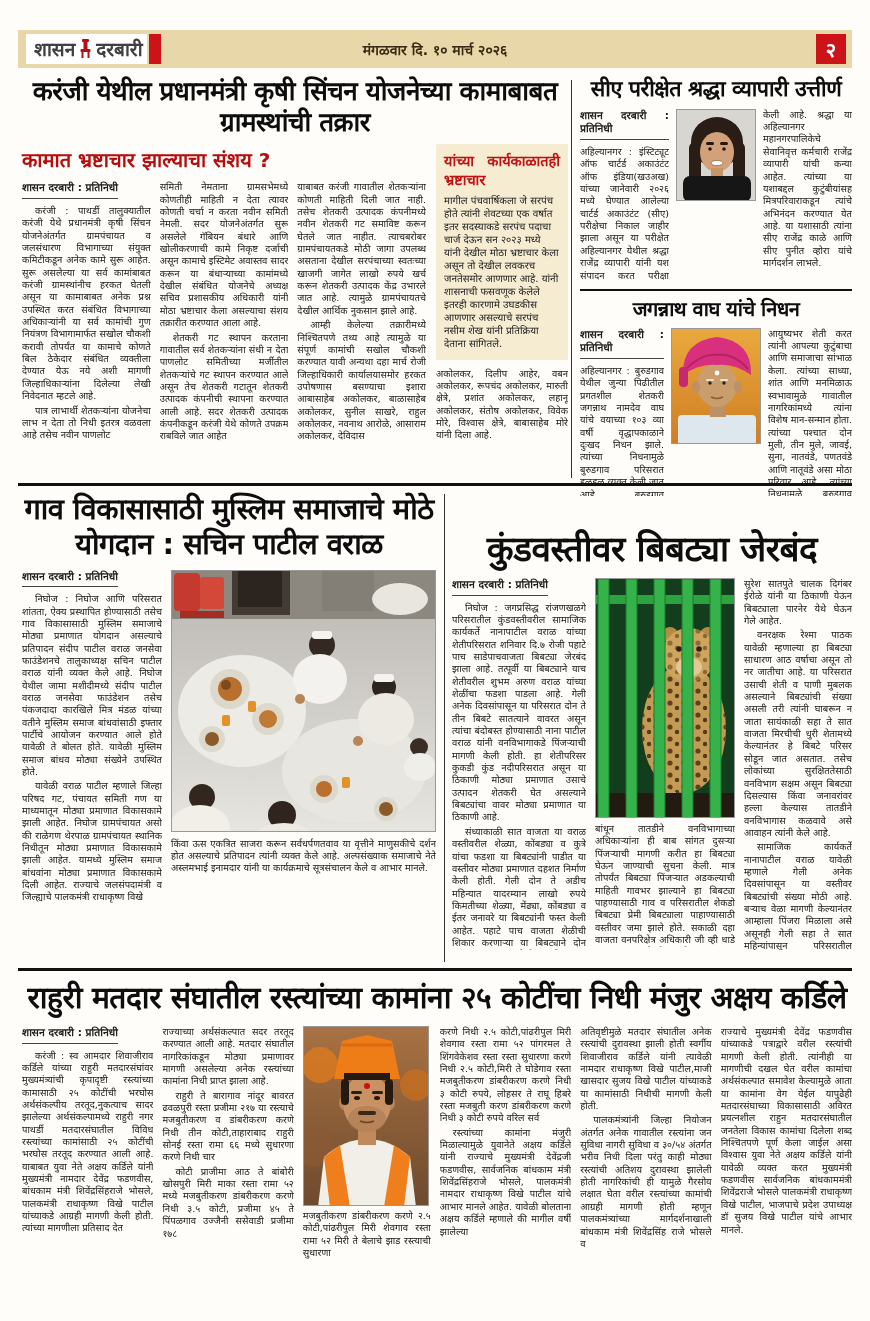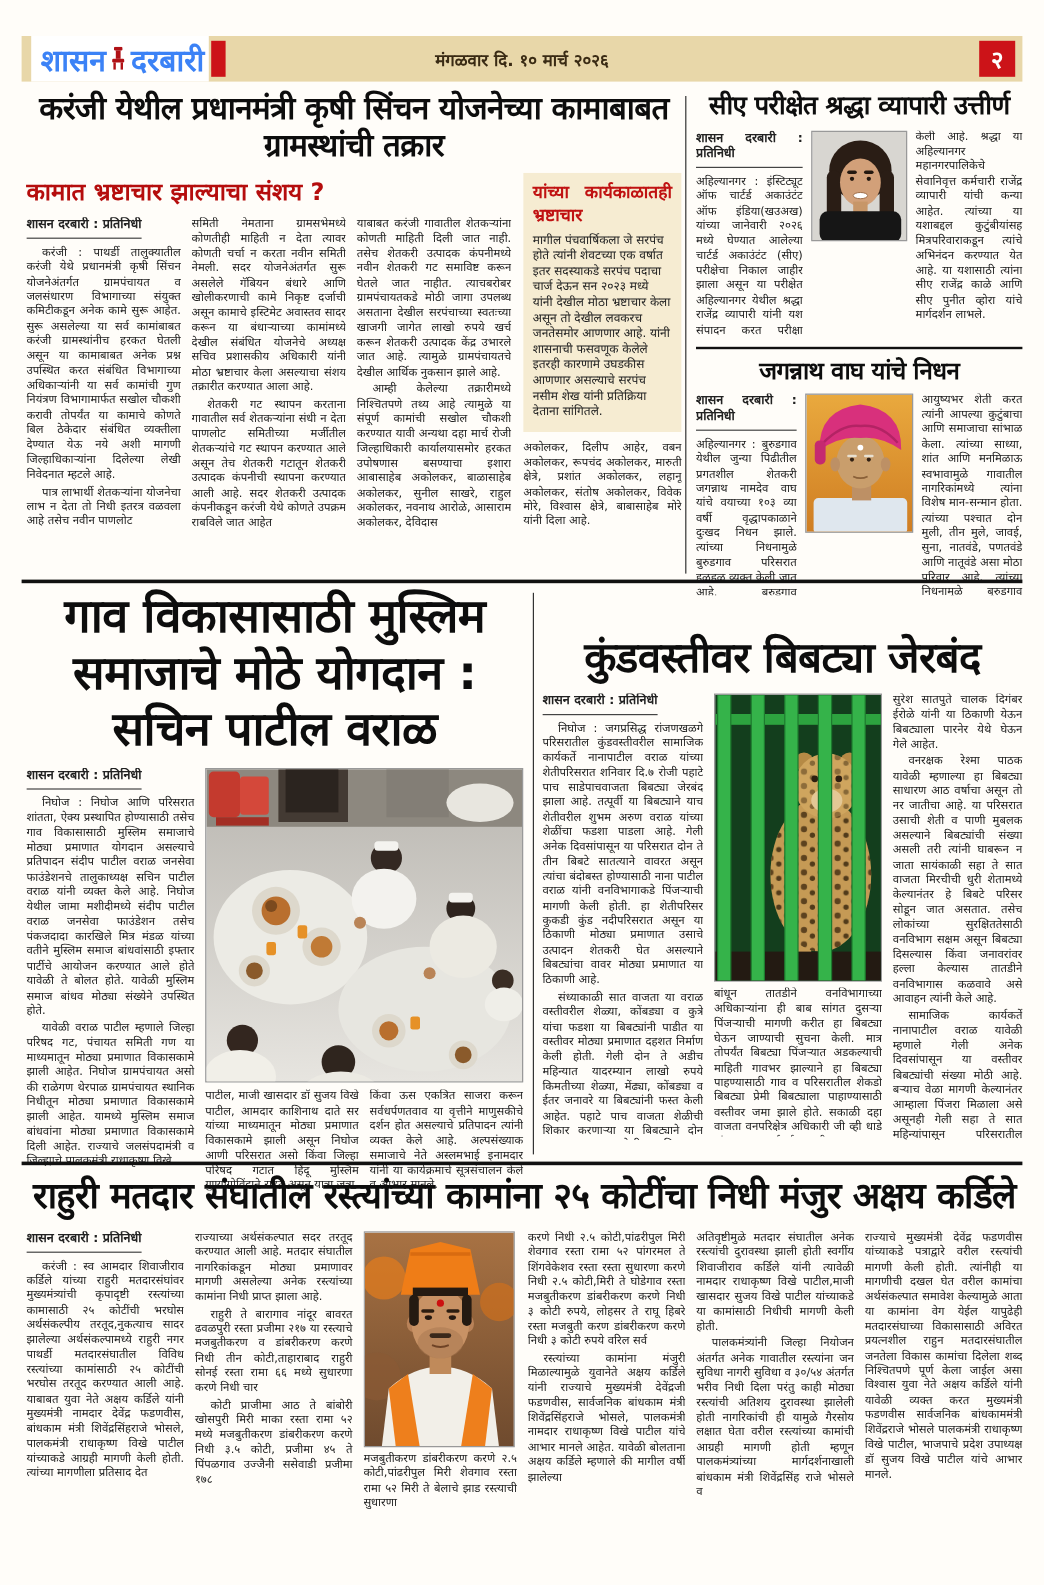"शासन" .logo-text { color: #3b82f6 -> #404040; font-size: 25px -> 19px }
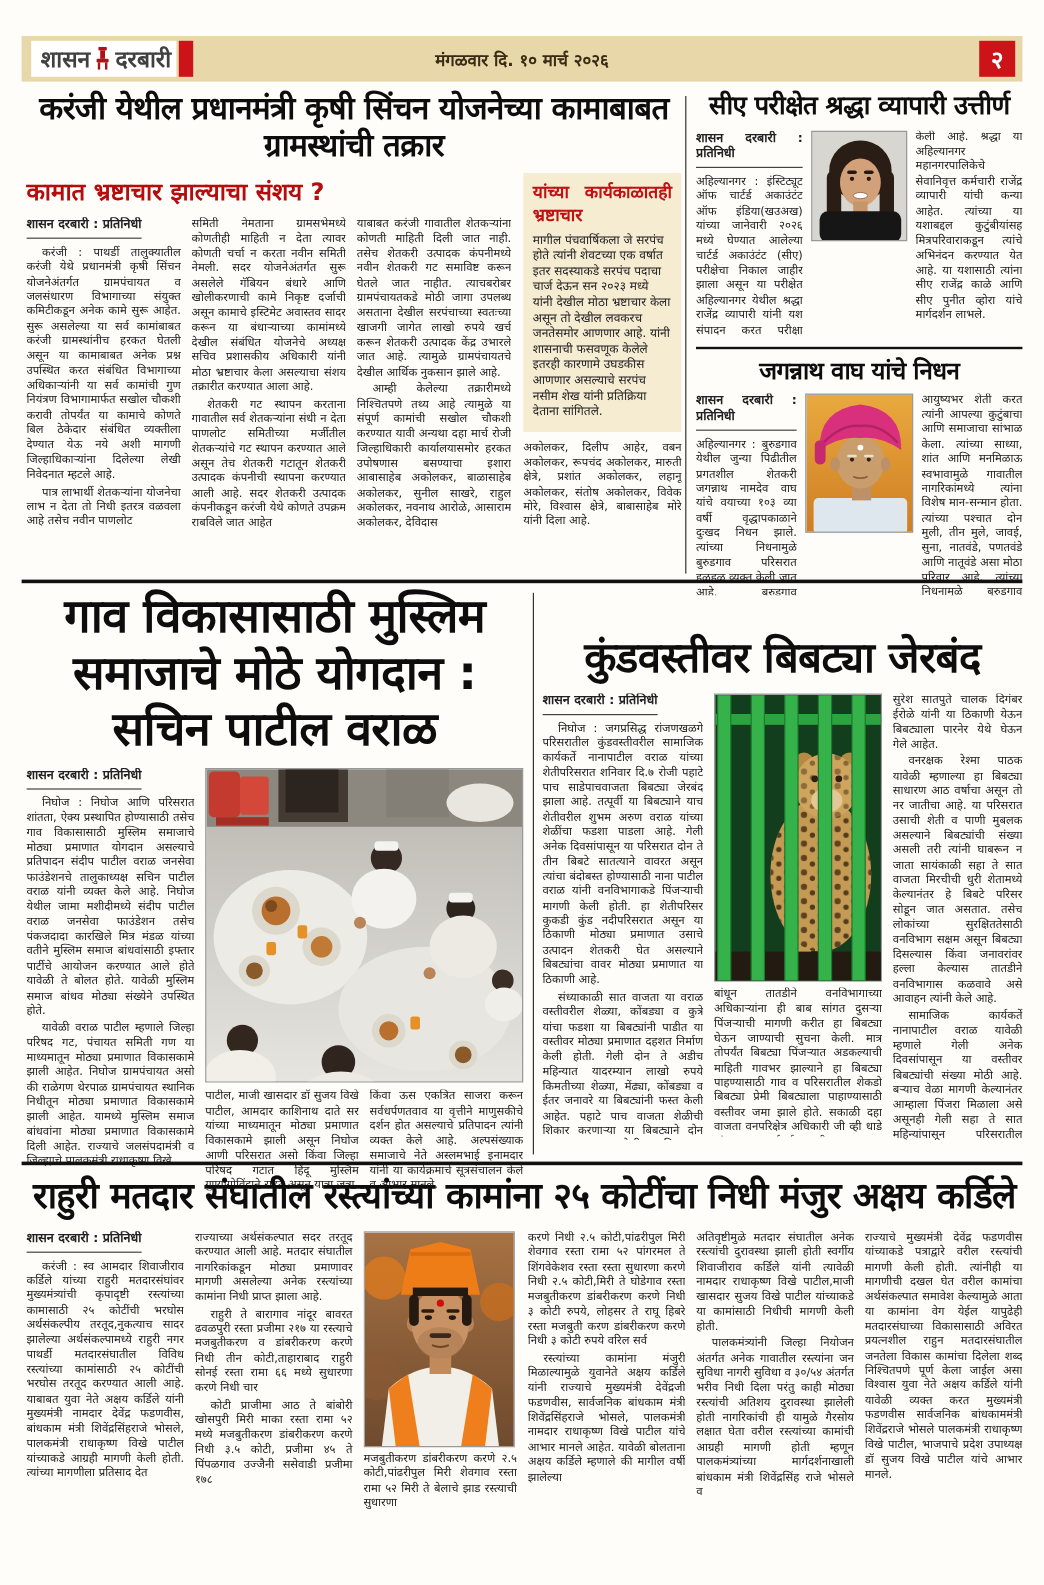"गाव विकासासाठी मुस्लिम समाजाचे मोठे" .art-muslim .headline { font-size: 39px -> 29px }
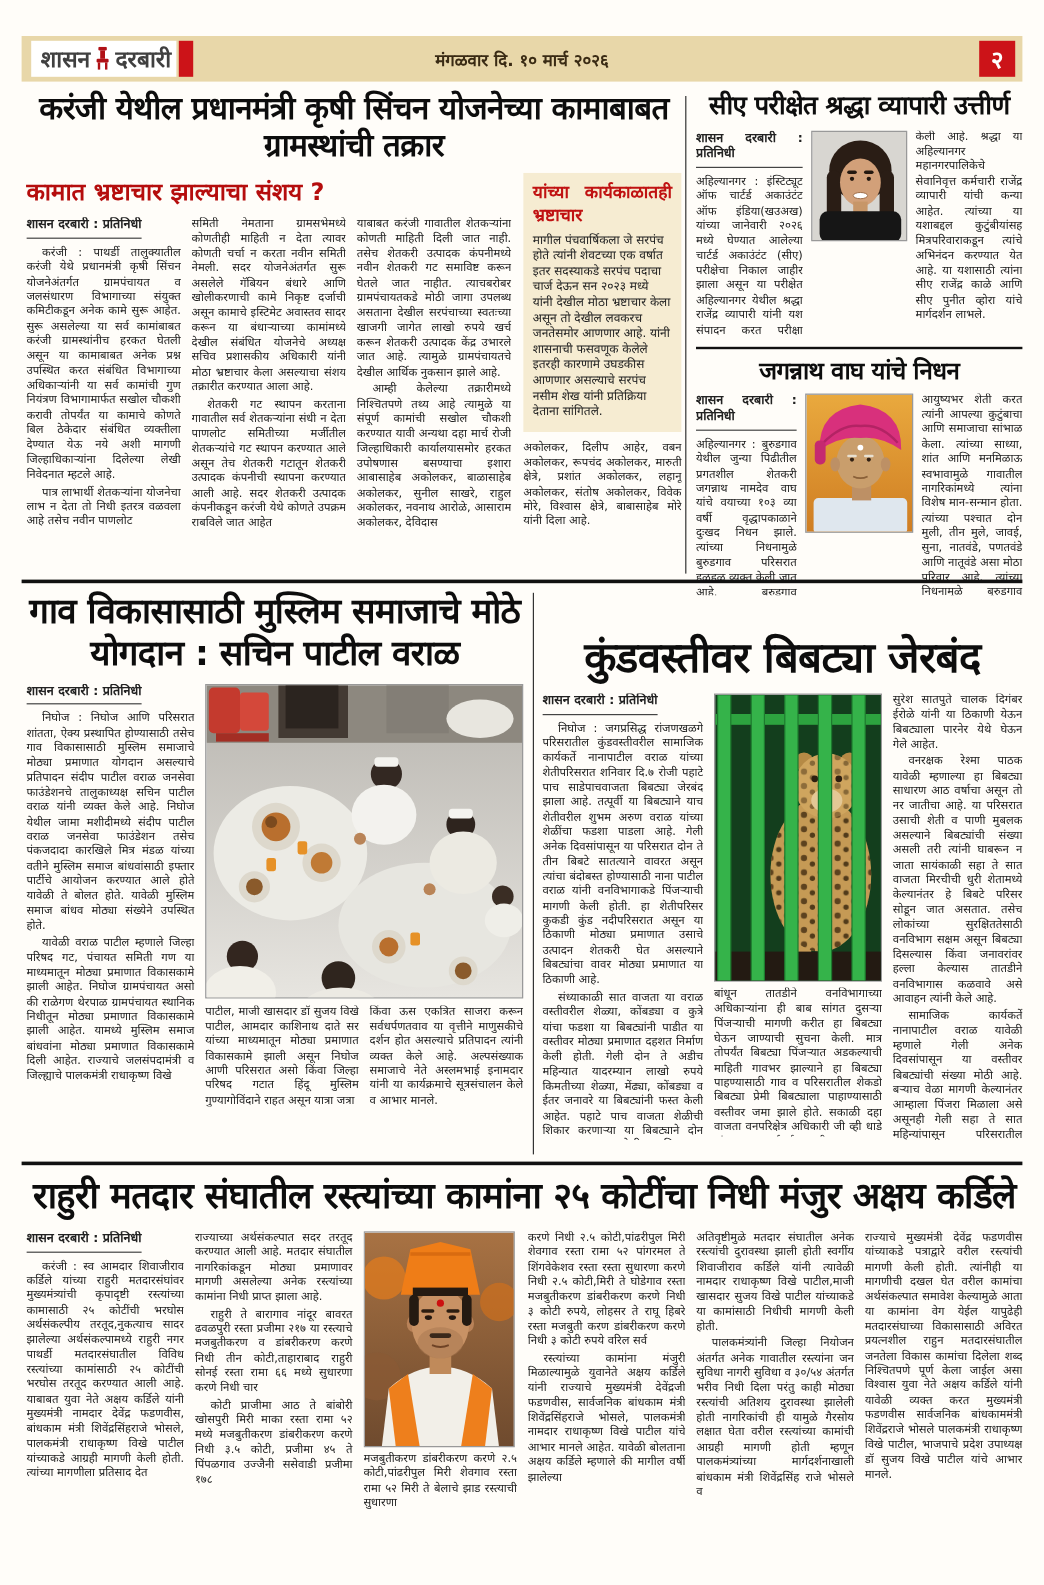"पाटील, माजी खासदार डॉ सुजय" div.col { html: <div> <p>पाटील, माजी खासदार डॉ सुजय विखे पाटील, आमदार काशिनाथ दाते सर यांच्या माध्यमातून मोठ्या प्रमाणात विकासकामे झाली असून निघोज आणी परिसरात असो किंवा जिल्हा परिषद गटात हिंदू मुस्लिम गुण्यागोविंदाने राहत असून यात्रा जत्रा</p> </div> -> none }
